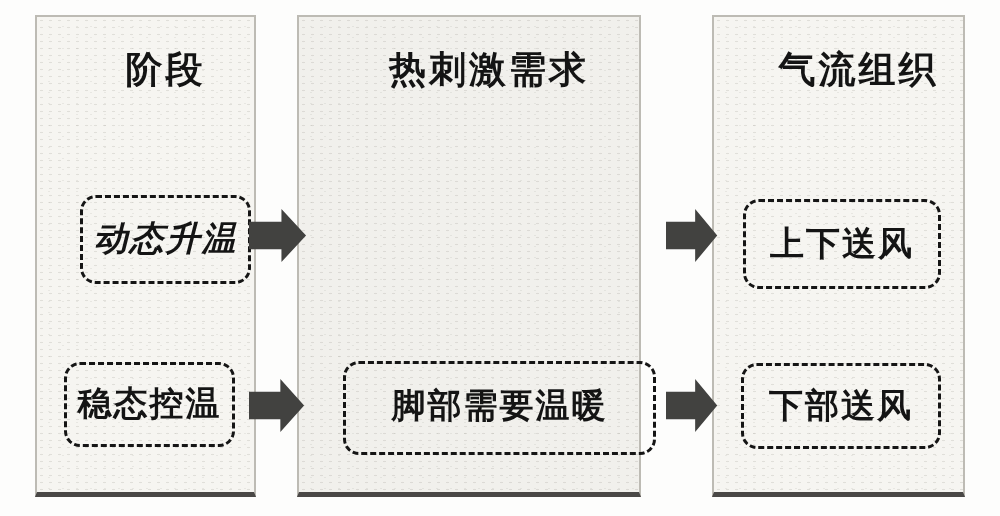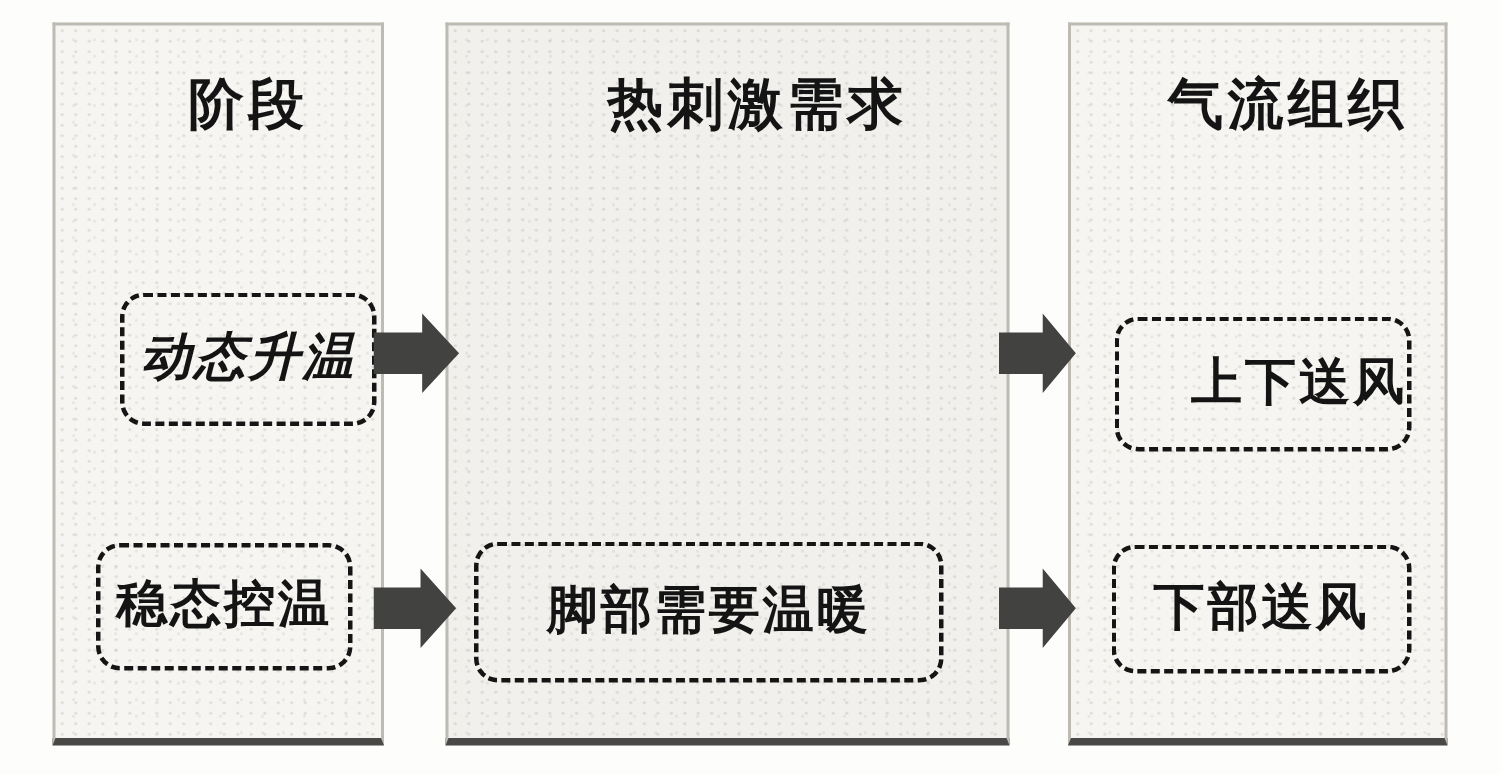"热刺激需求" #panel-demand { width: 376px -> 344px }
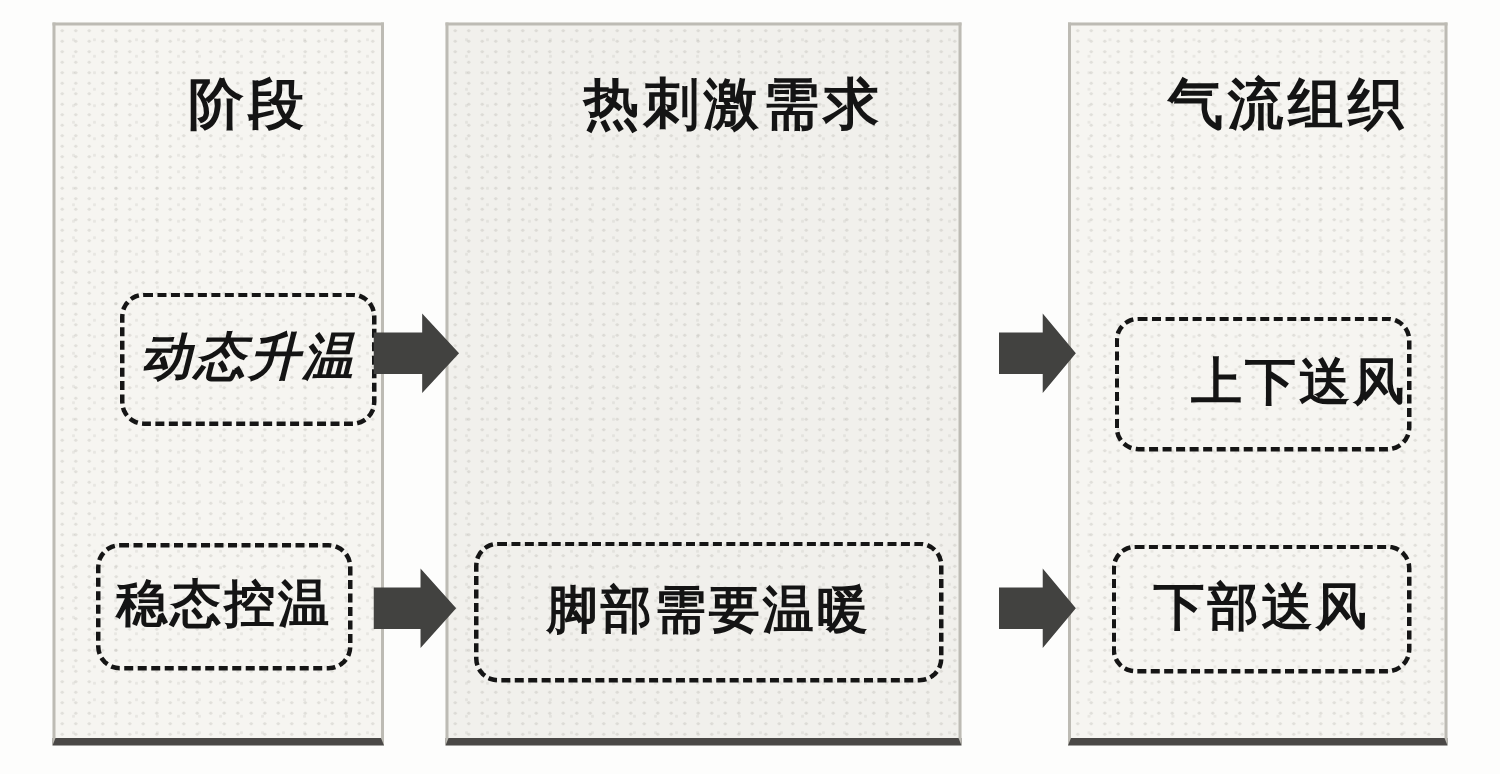"上下送风" #box-airflow-1 { align-items: flex-end -> none; top: 194px -> 182px }
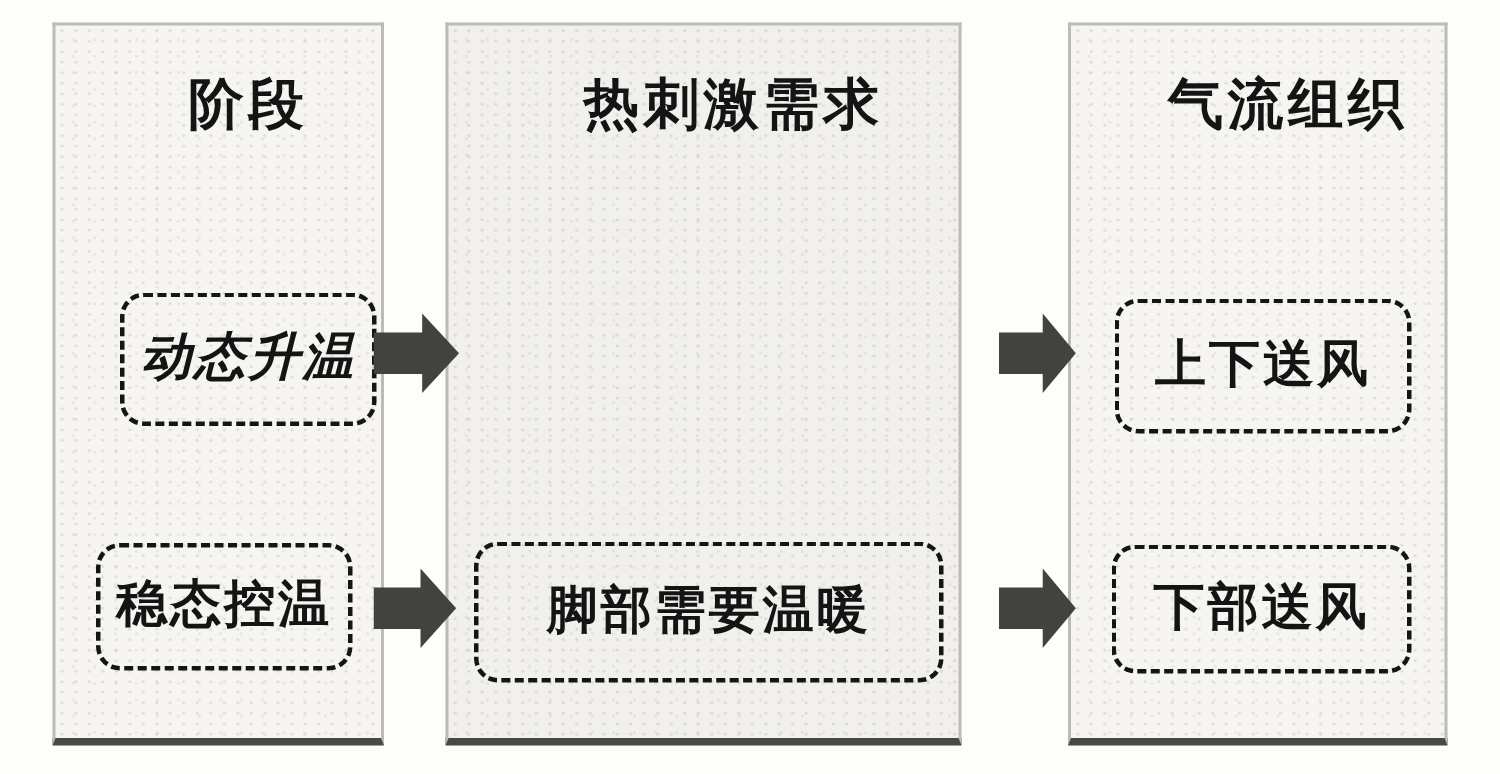"脚部需要温暖" #box-demand-2 { font-family: none -> Liberation Mono, monospace; left: 17px -> 44px }
